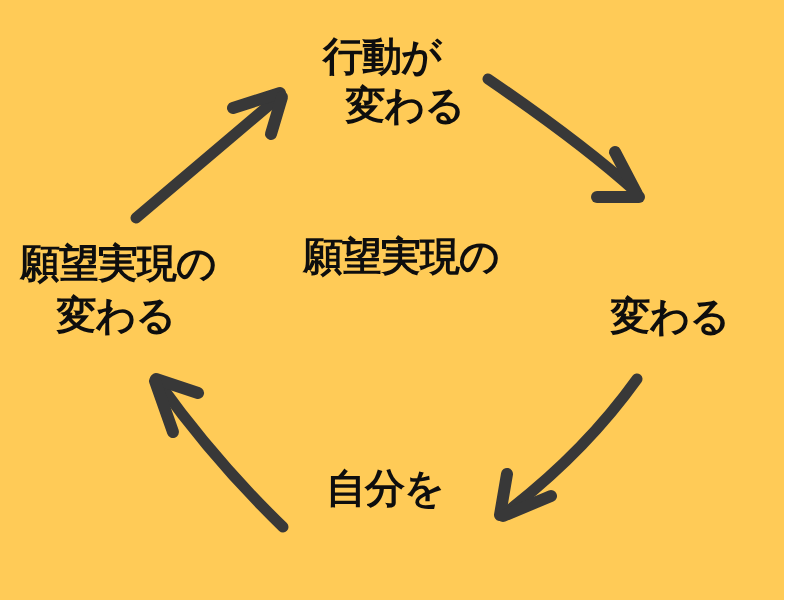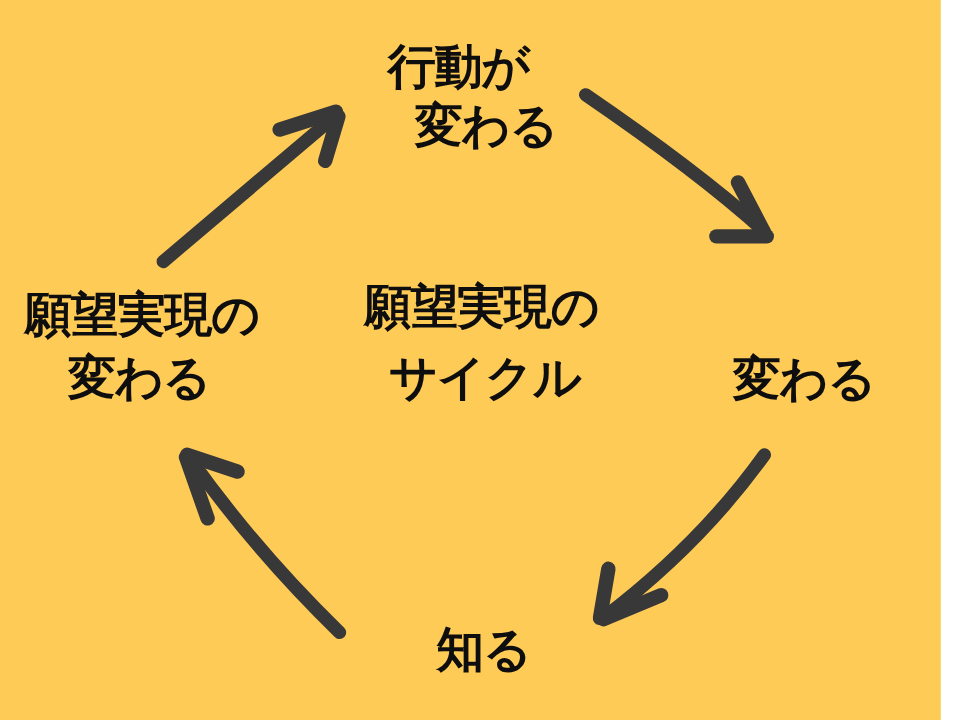"サイクル" div.label-line { html: <div>サイクル</div> -> none }
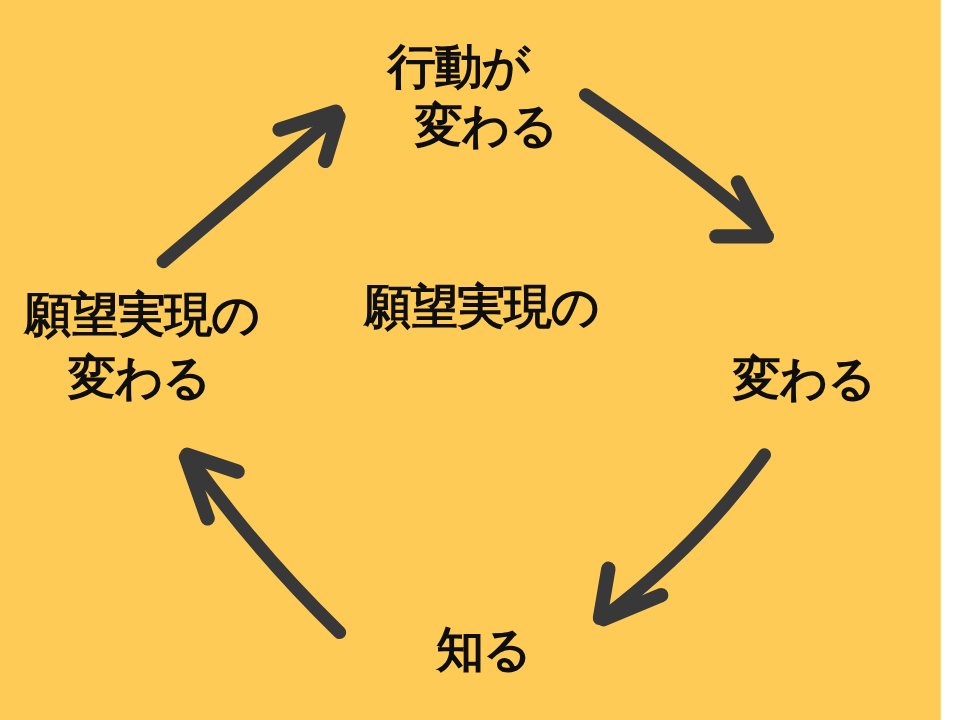"自分を" div.label-line { html: none -> <div>自分を</div> }
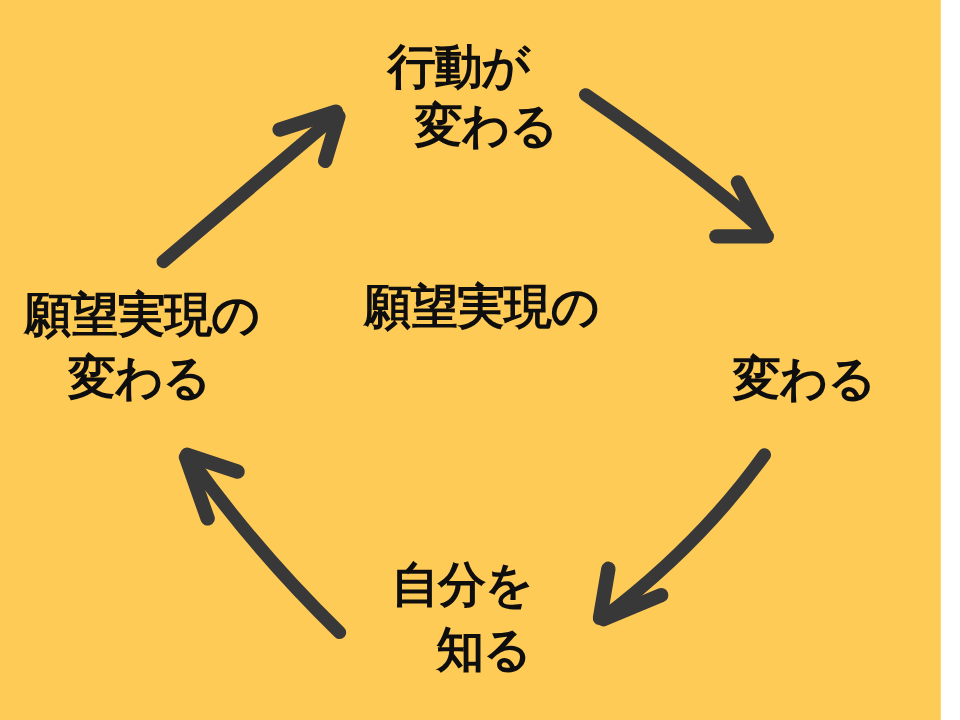"知る" div.label-line { html: <div>知る</div> -> none }
